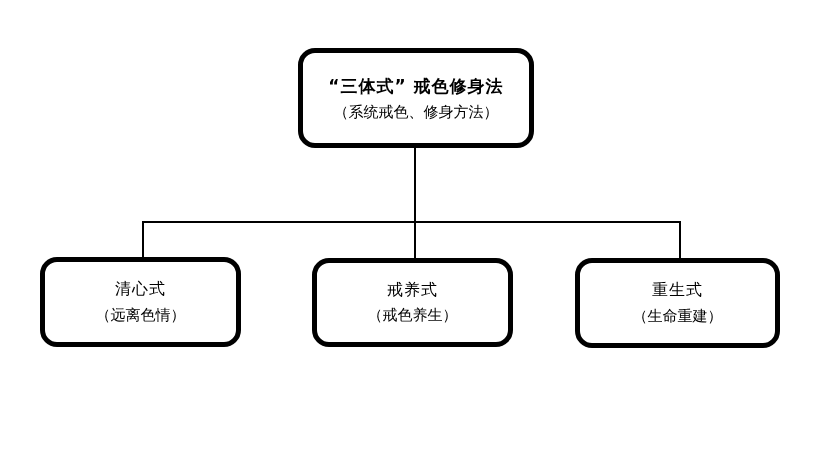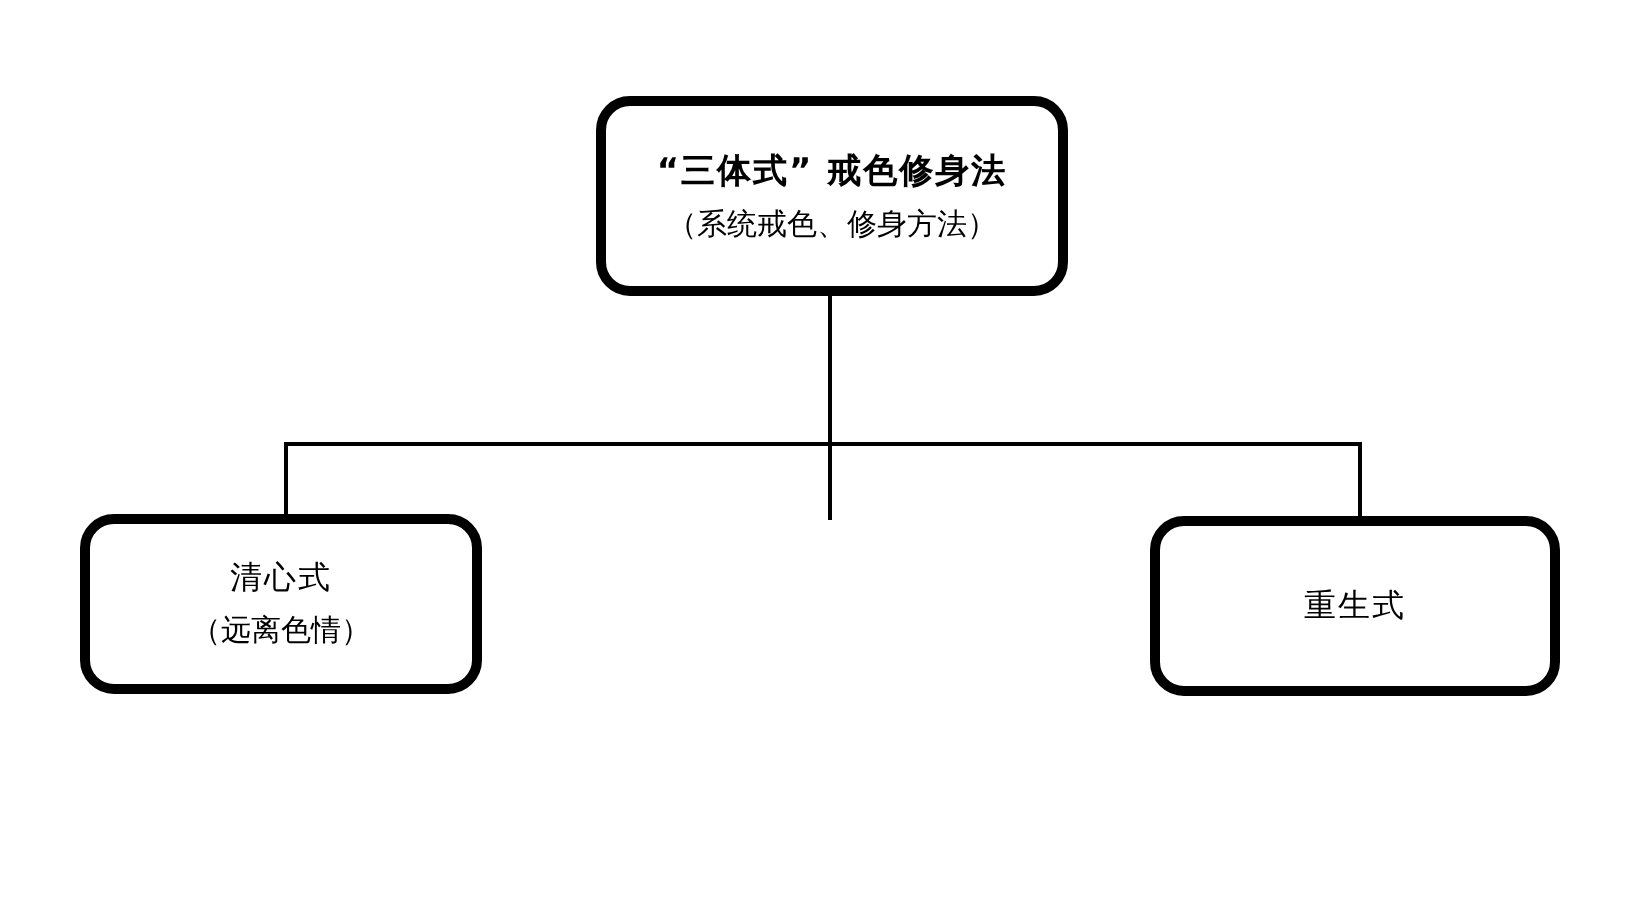"戒养式" div.node { html: none -> <div> <div>戒养式</div> <div>（戒色养生）</div> </div> }
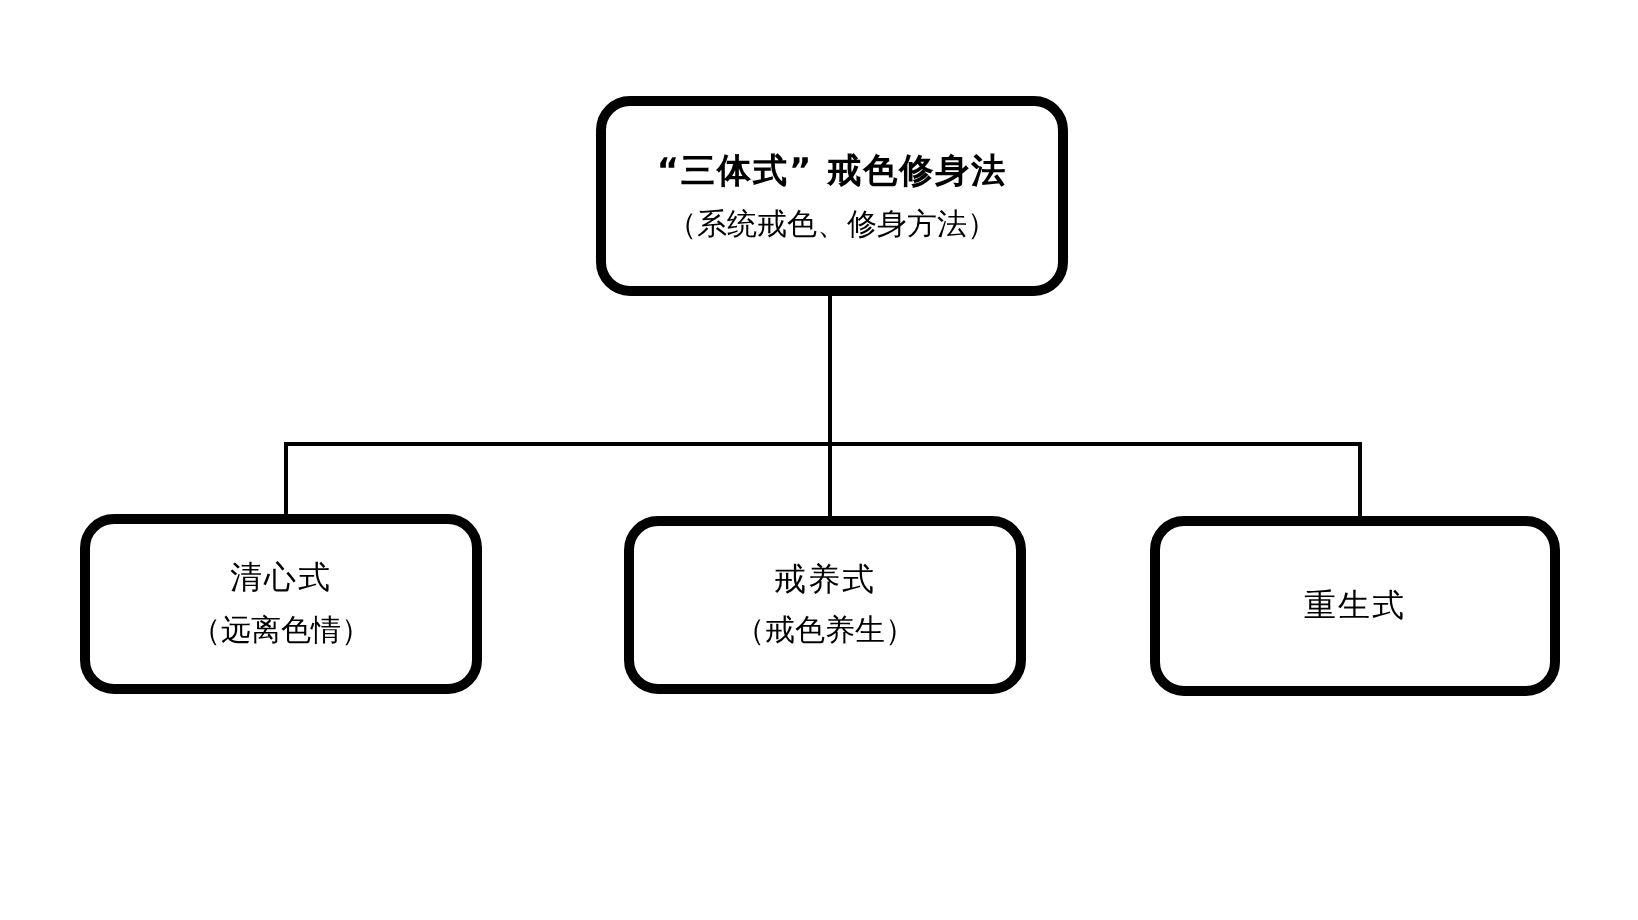"（生命重建）" div.node-subtitle { html: none -> <div>（生命重建）</div> }
